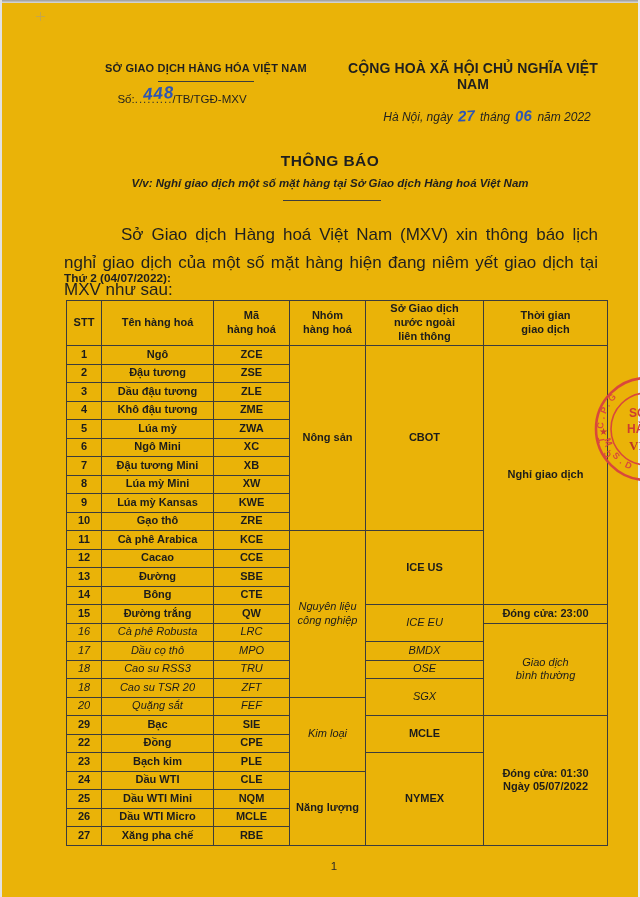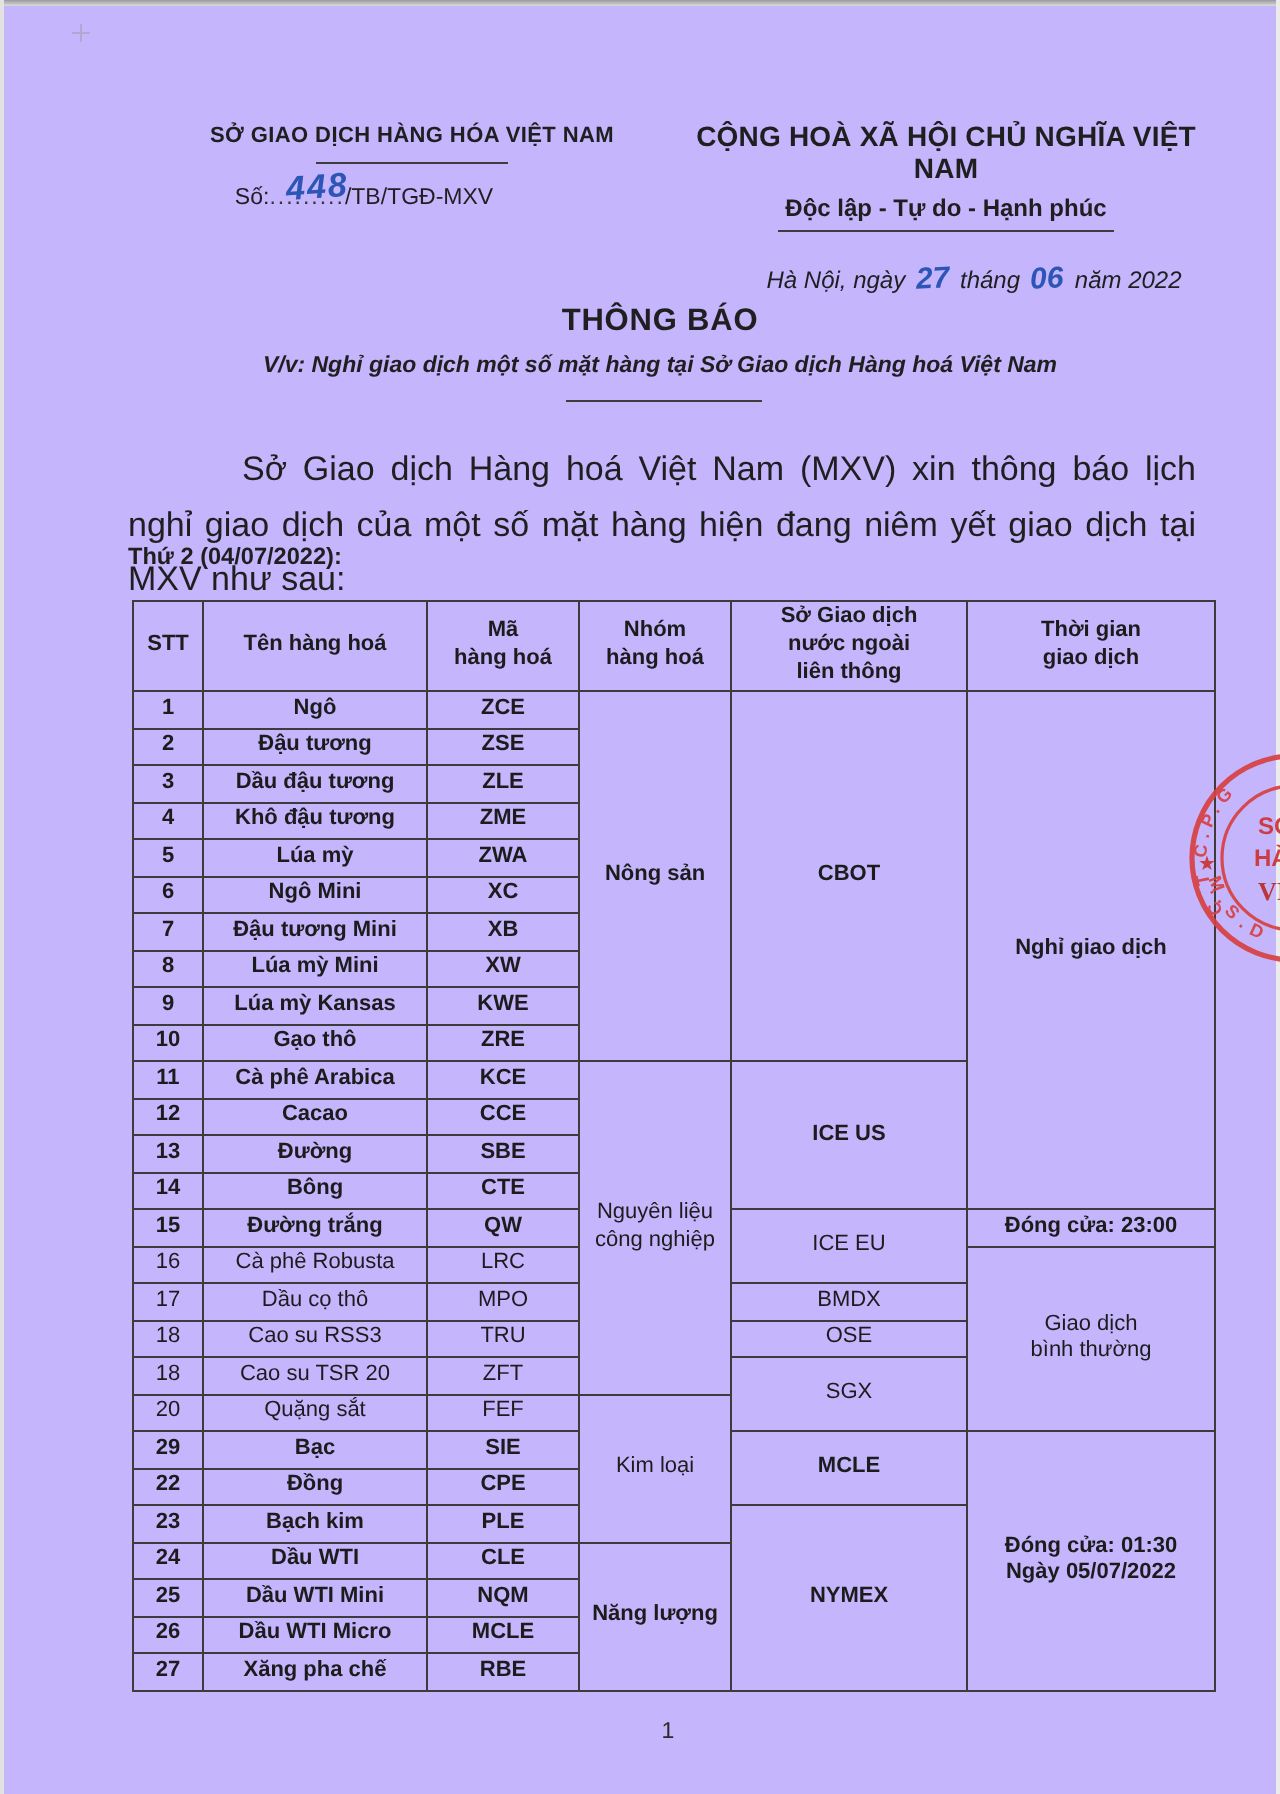"SỞ GIAO DỊCH HÀNG HÓA" .page { background: #c4b5fd -> #eab308 }
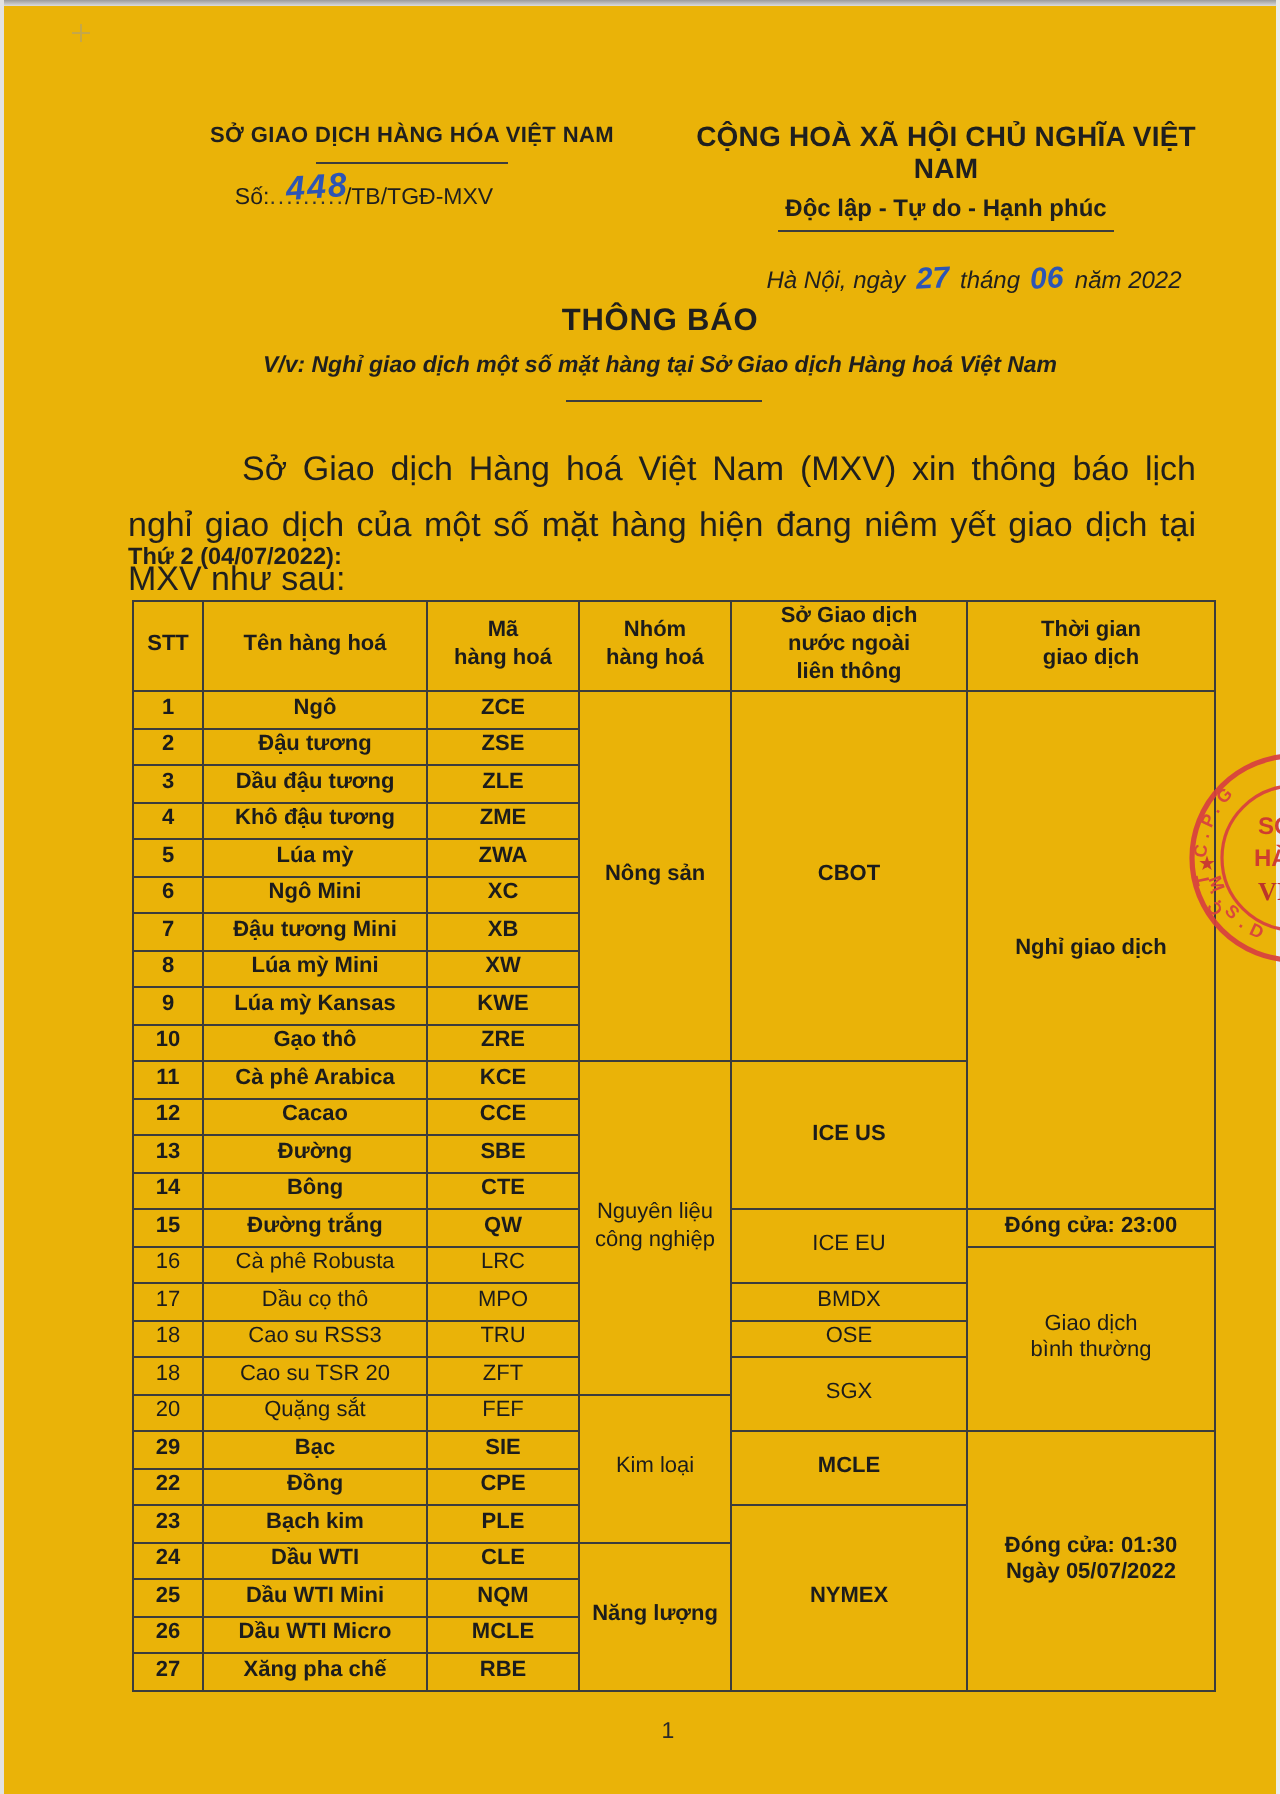"Độc lập - Tự do" div { html: <div><span>Độc lập - Tự do - Hạnh phúc</span></div> -> none }
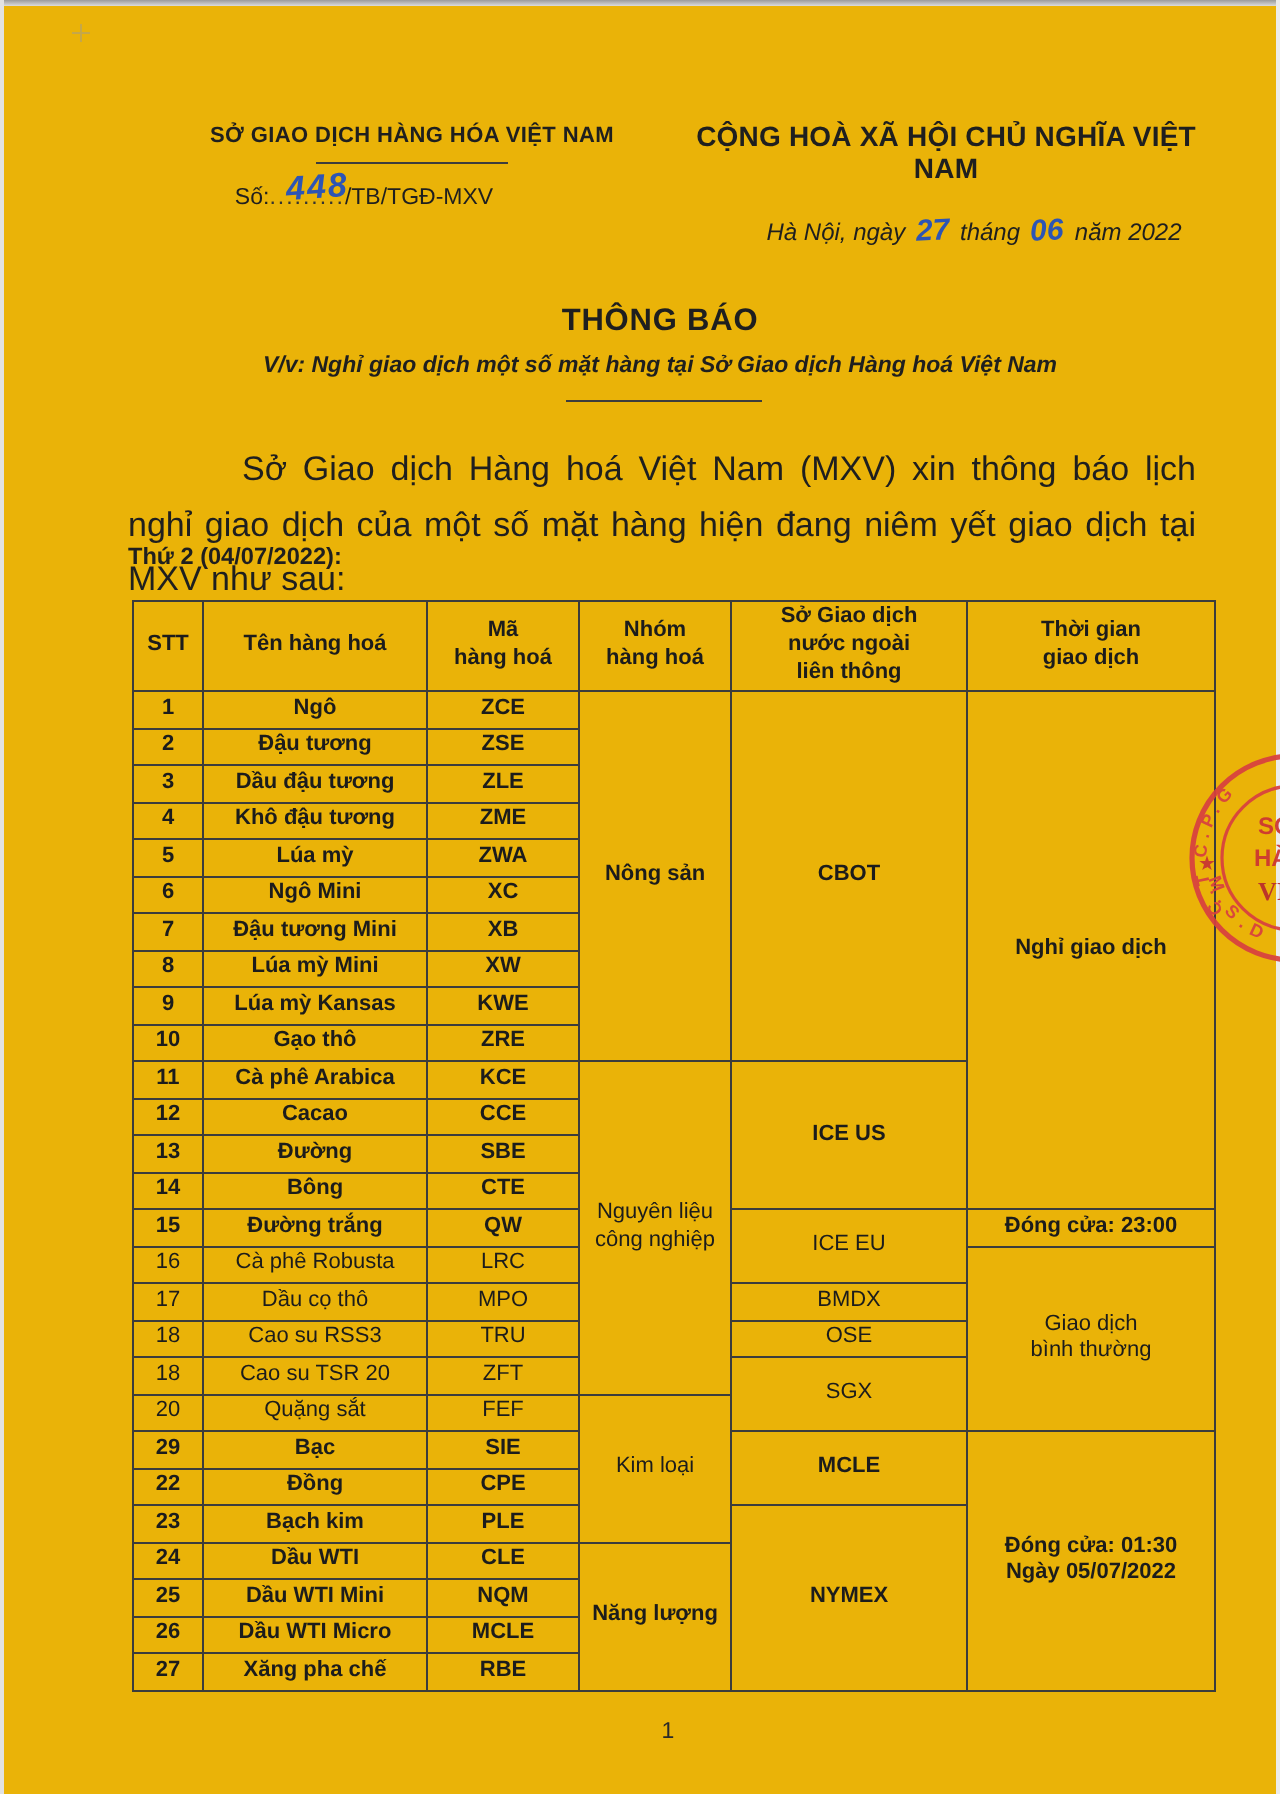"Nguyên liệu" .r { font-style: none -> italic }
